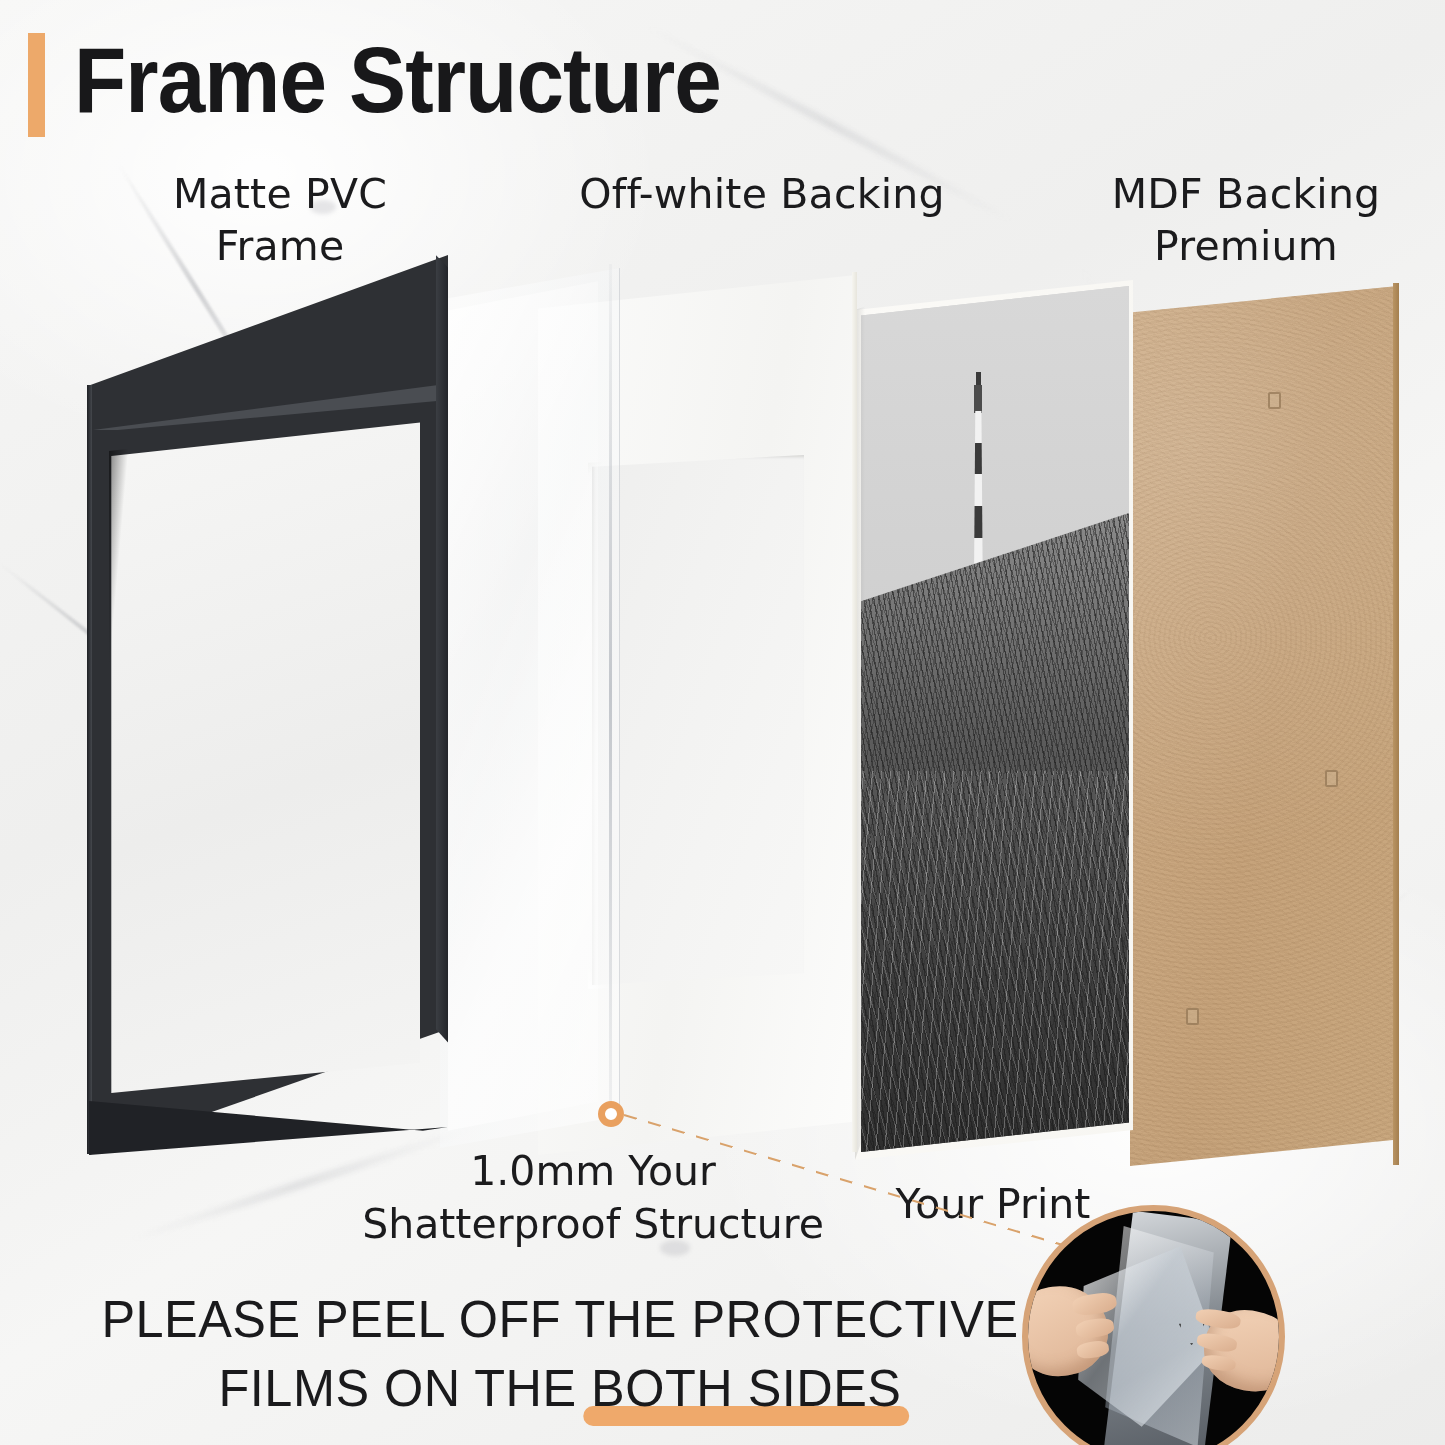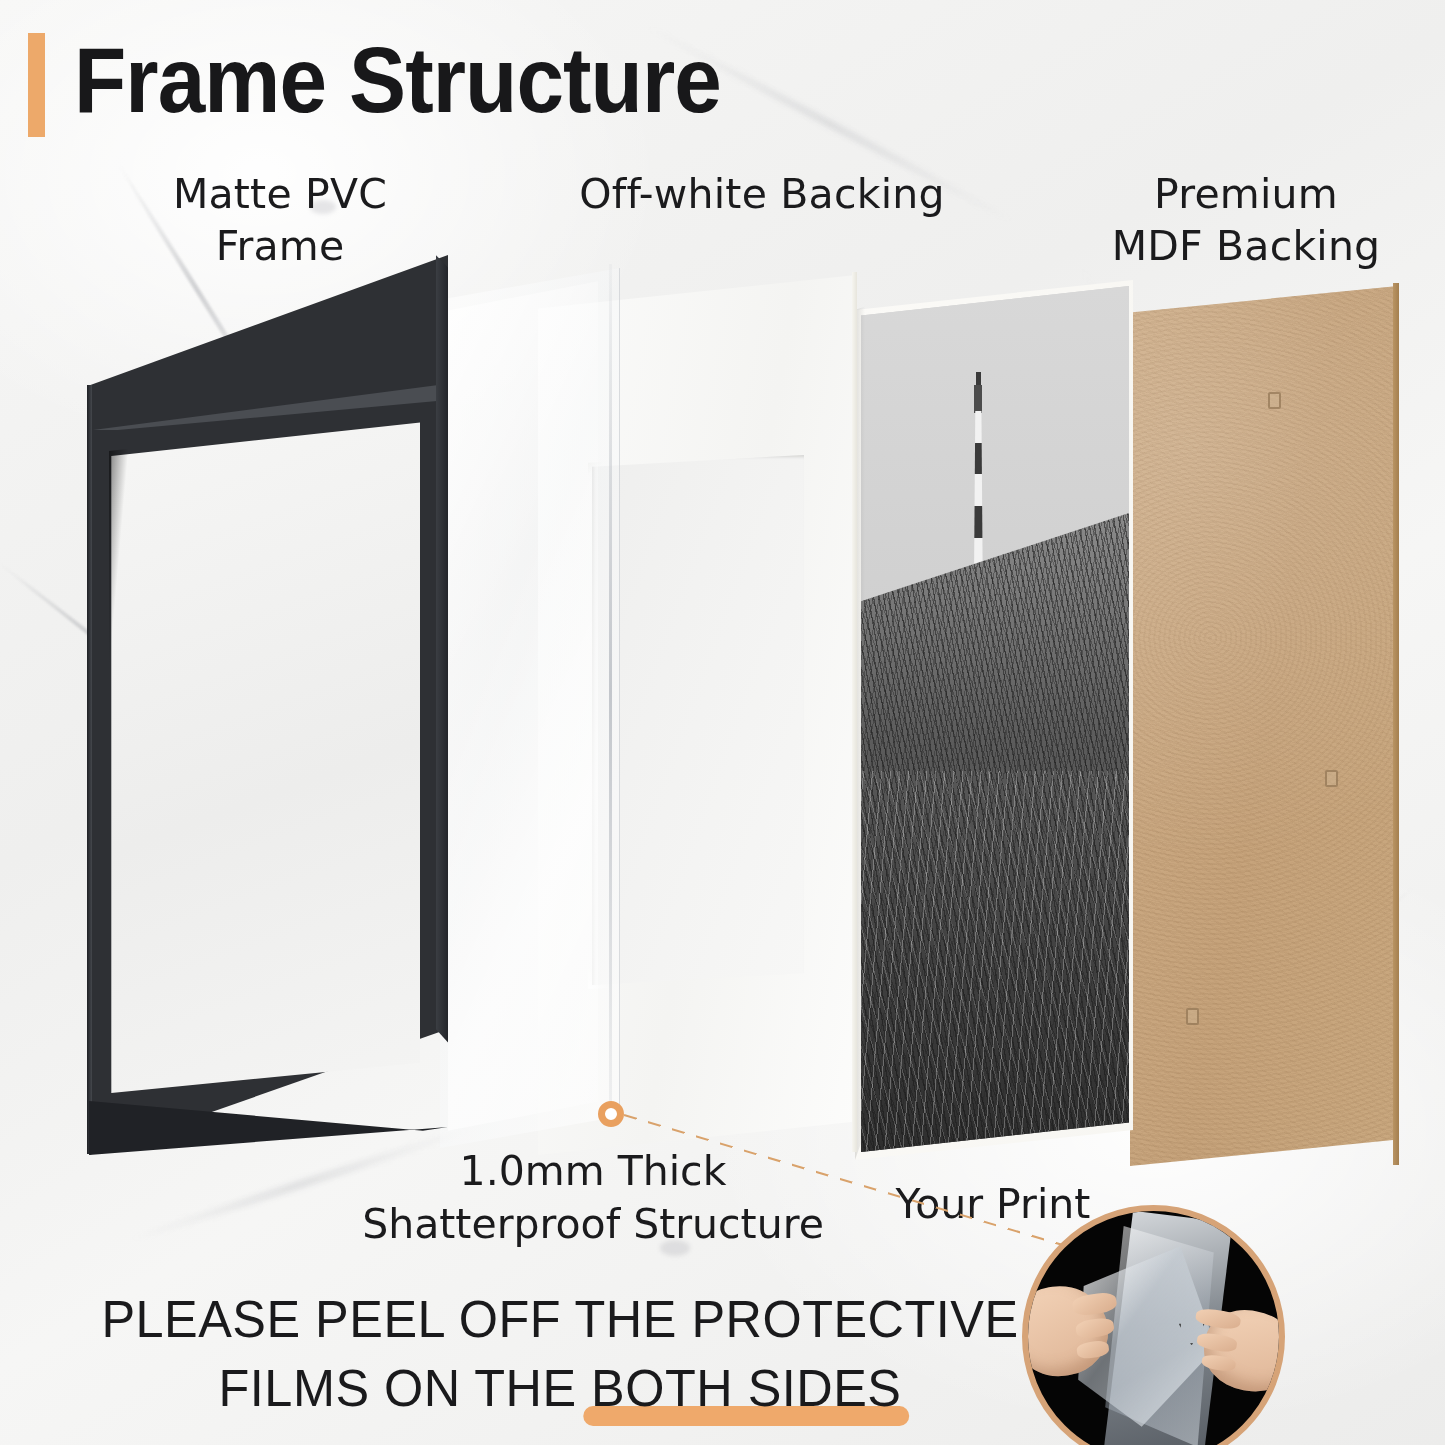"Premium" div { order: before "MDF Backing" -> after "MDF Backing" }
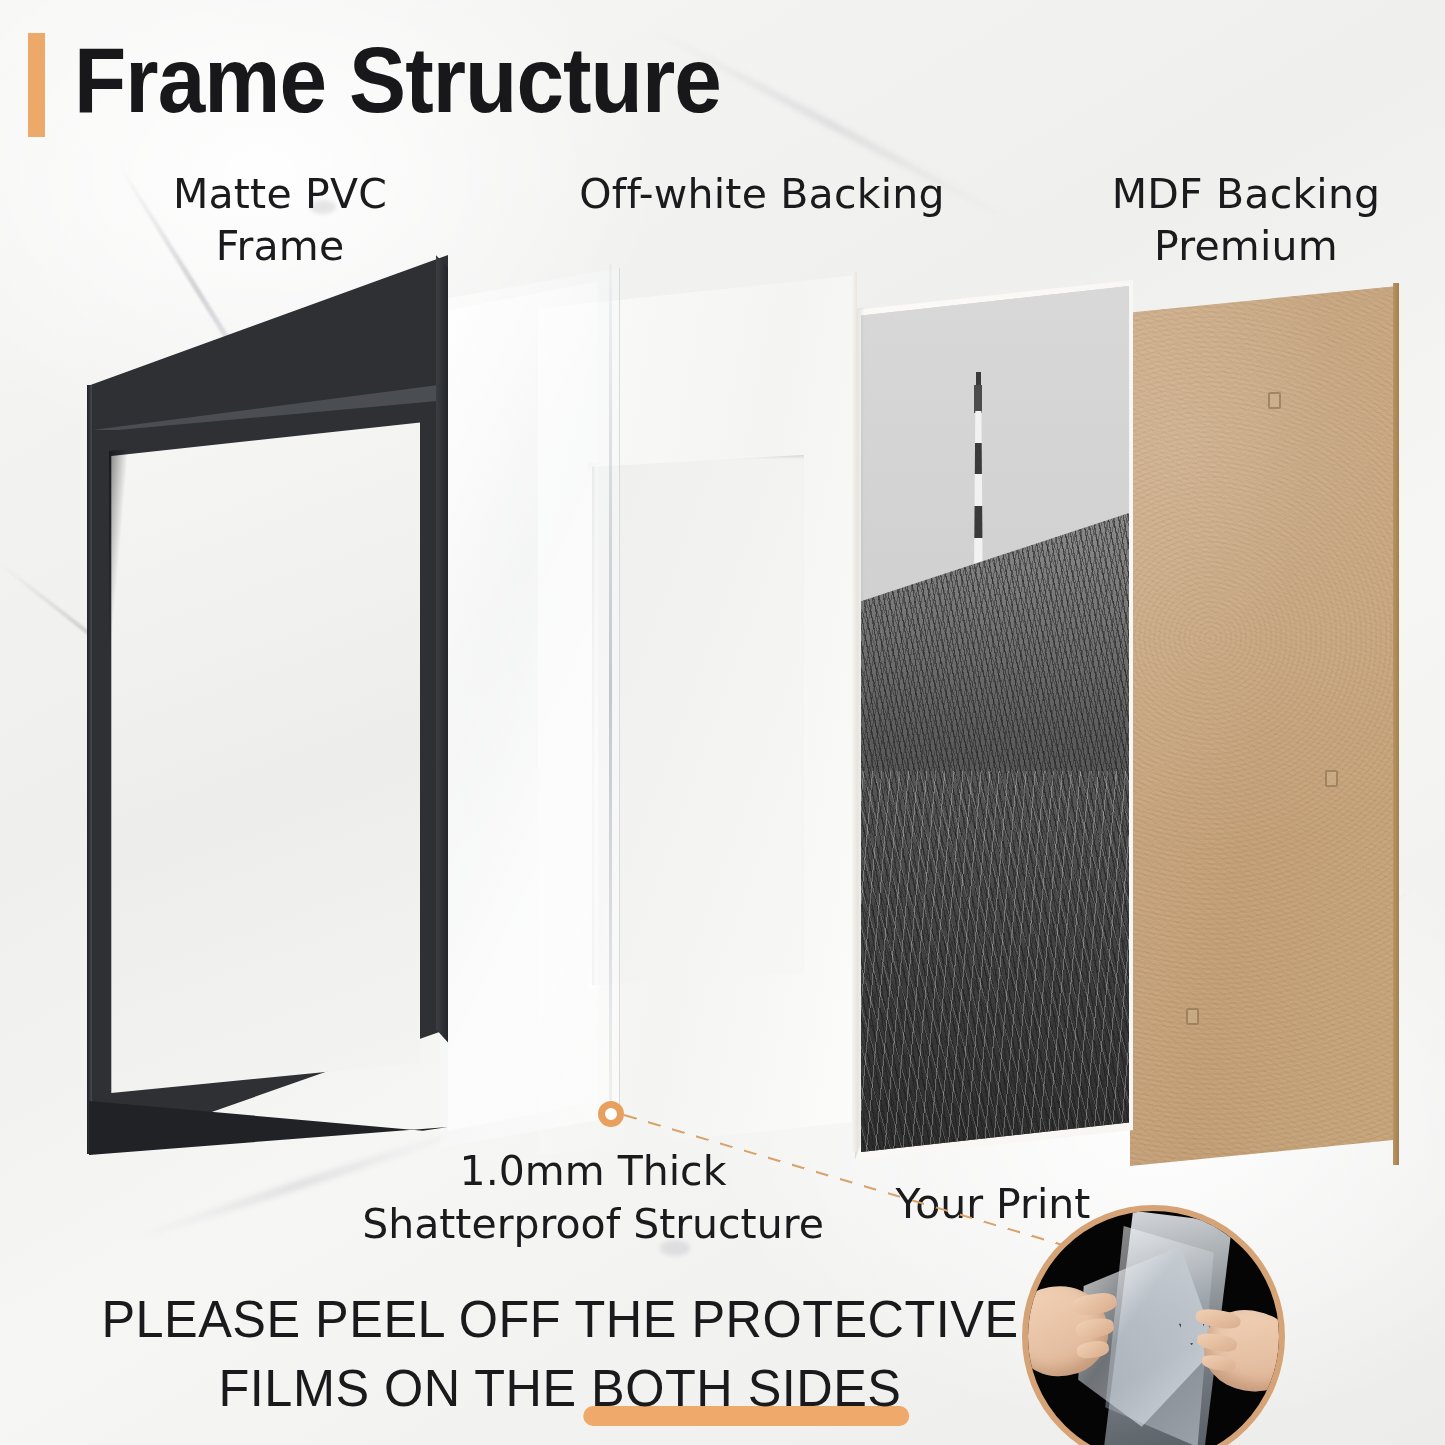"1.0mm Thick" div { text: Thick -> Your }
